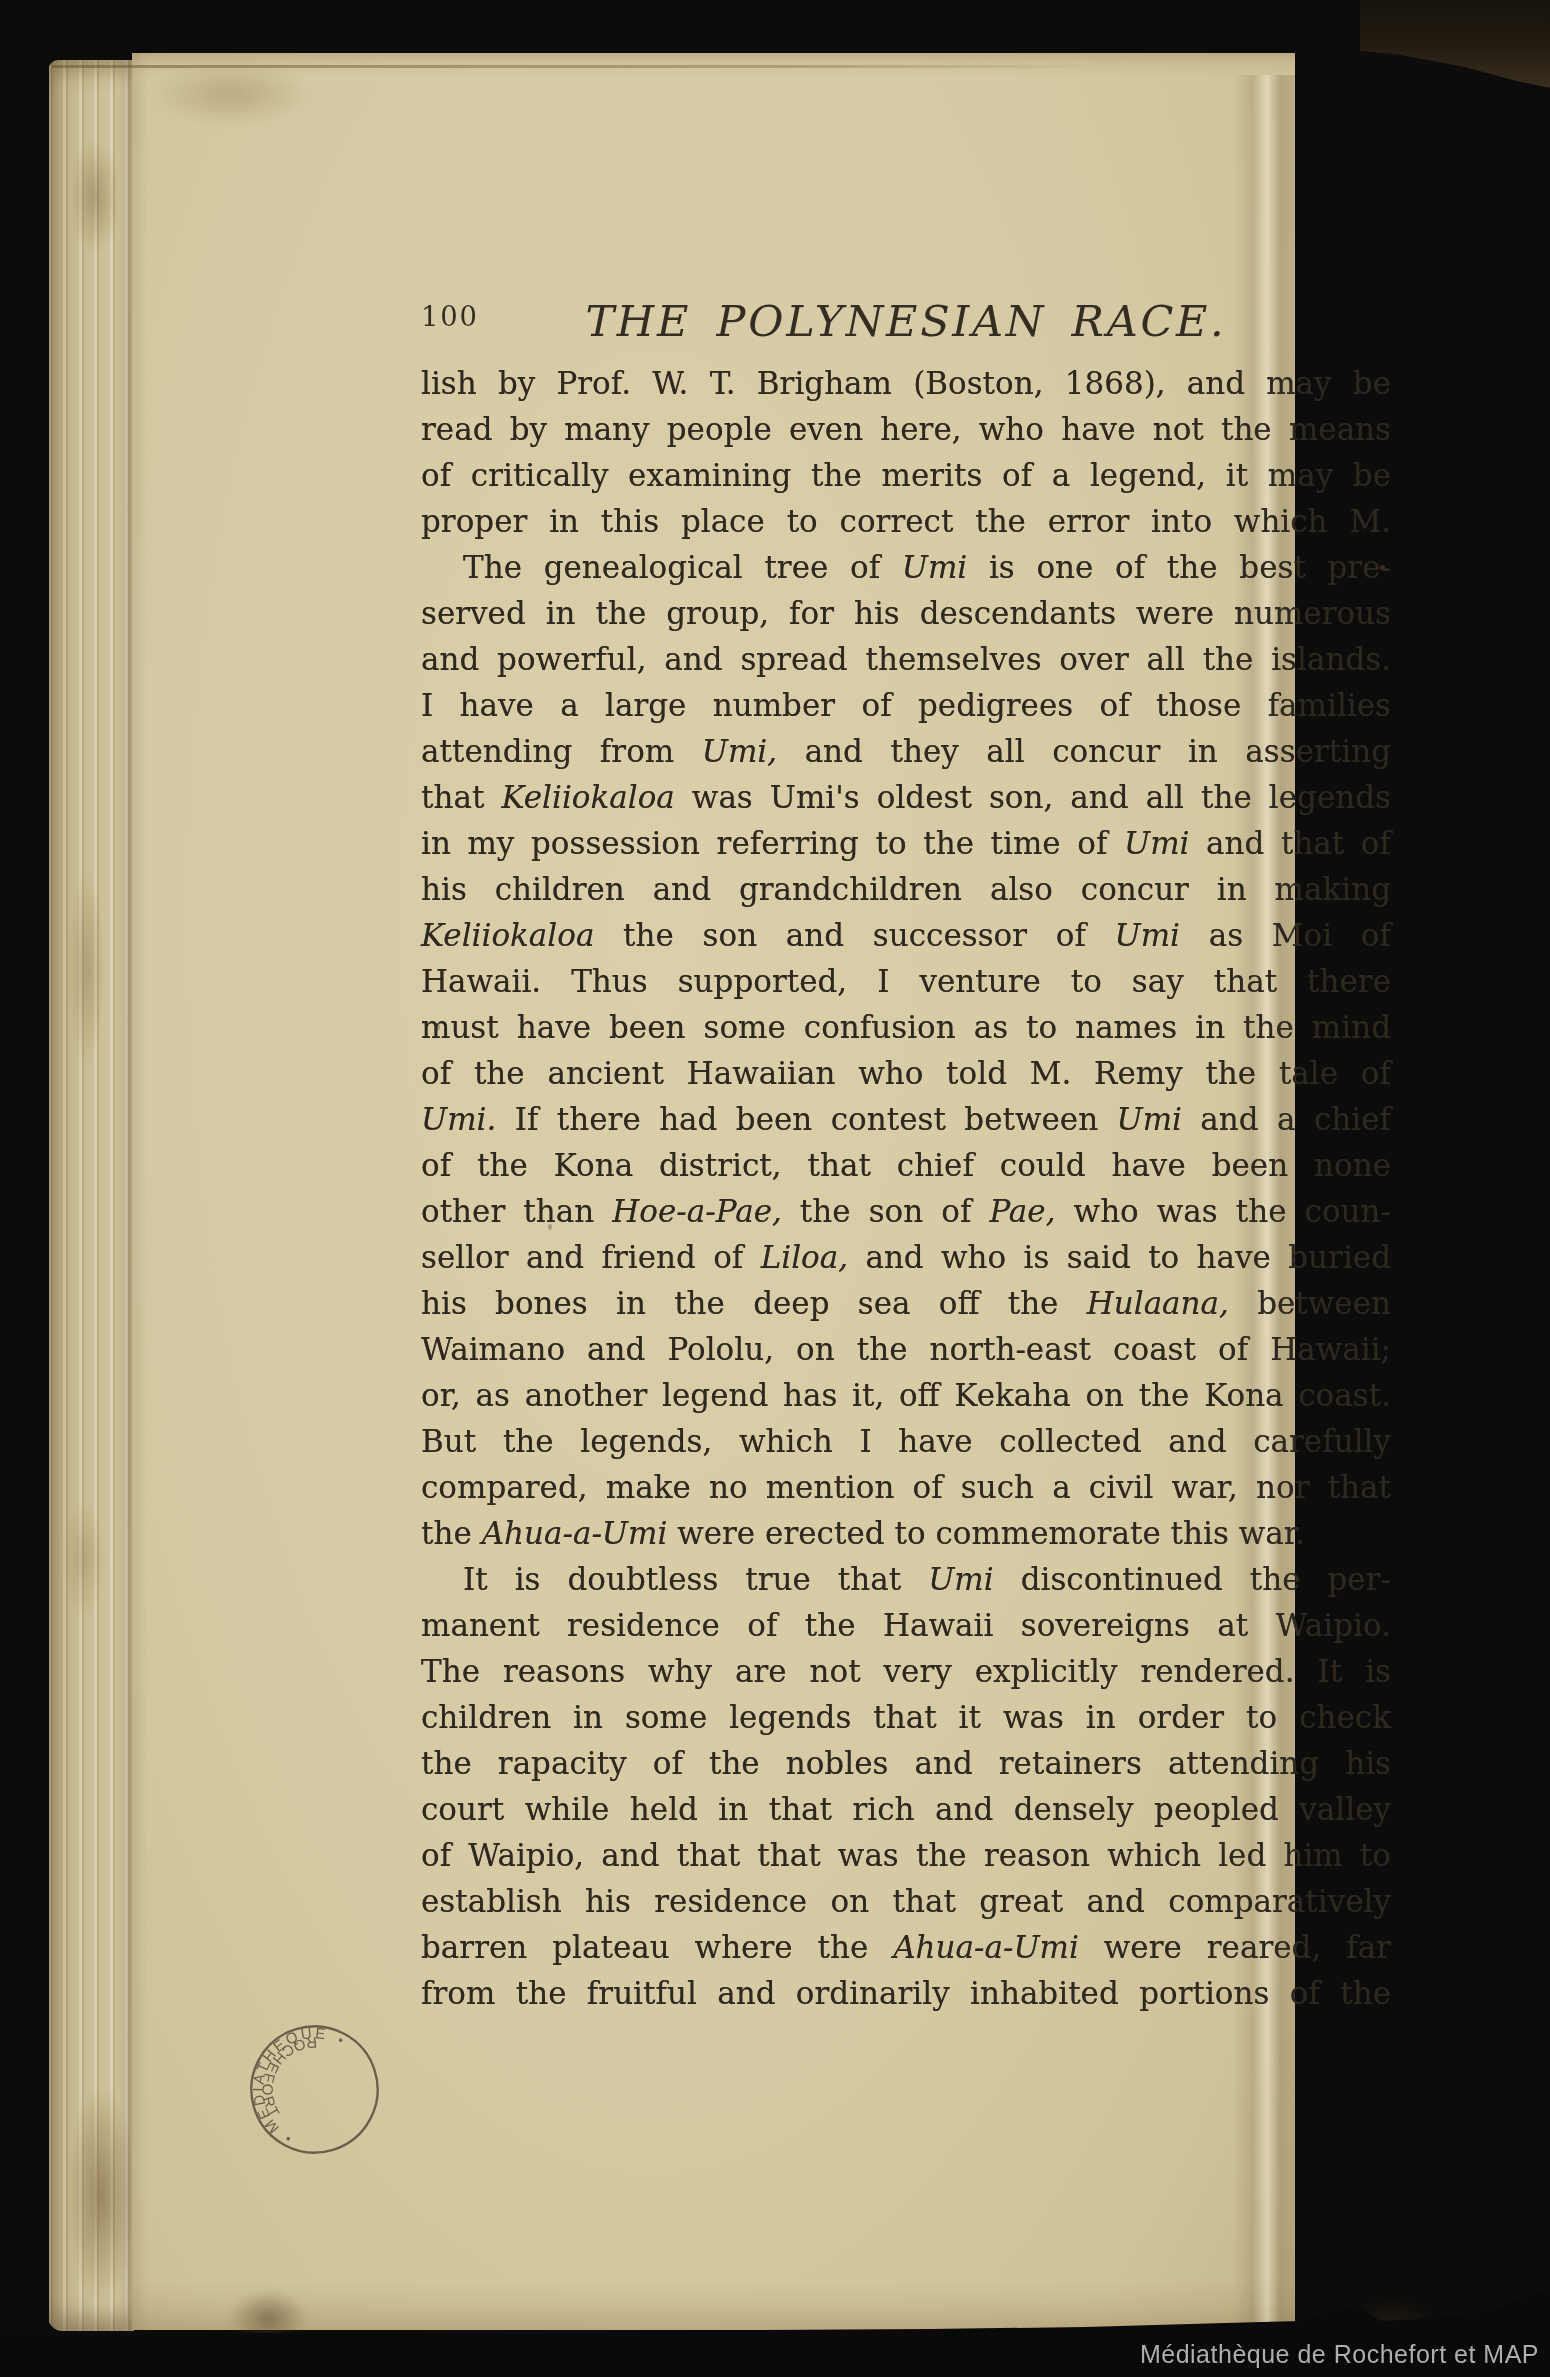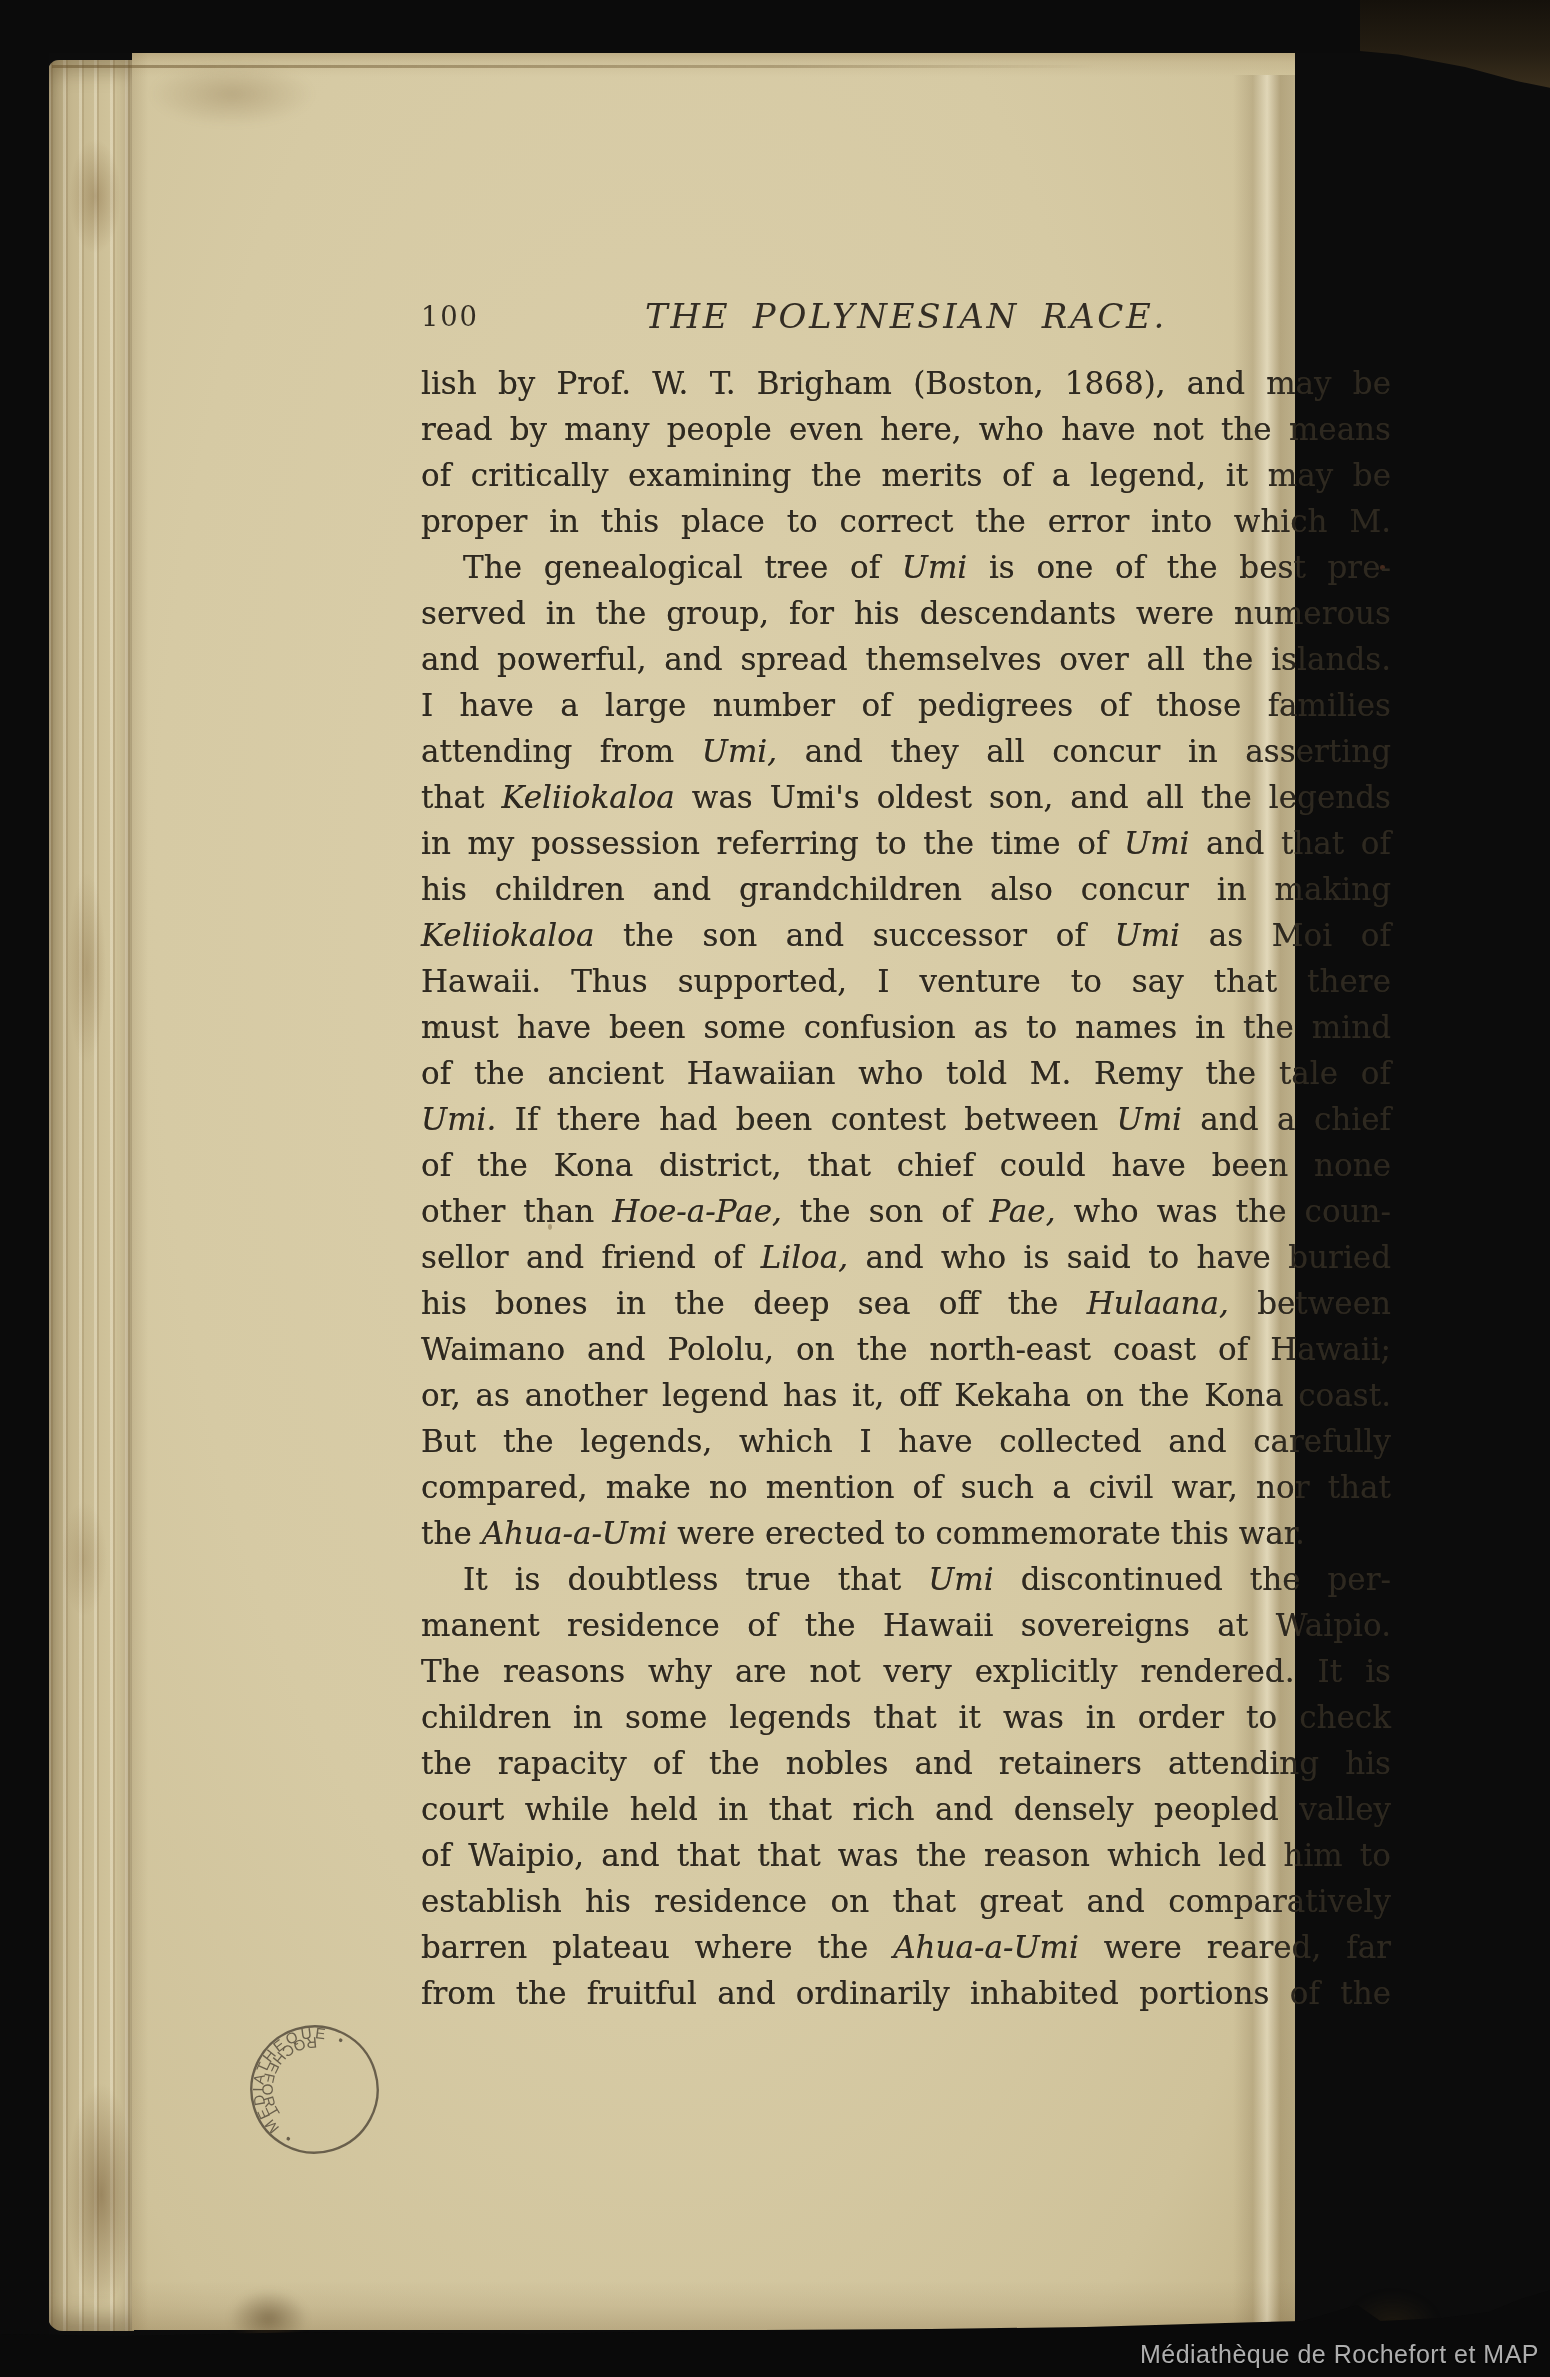"THE POLYNESIAN RACE." .running-title { font-size: 34px -> 43px }
